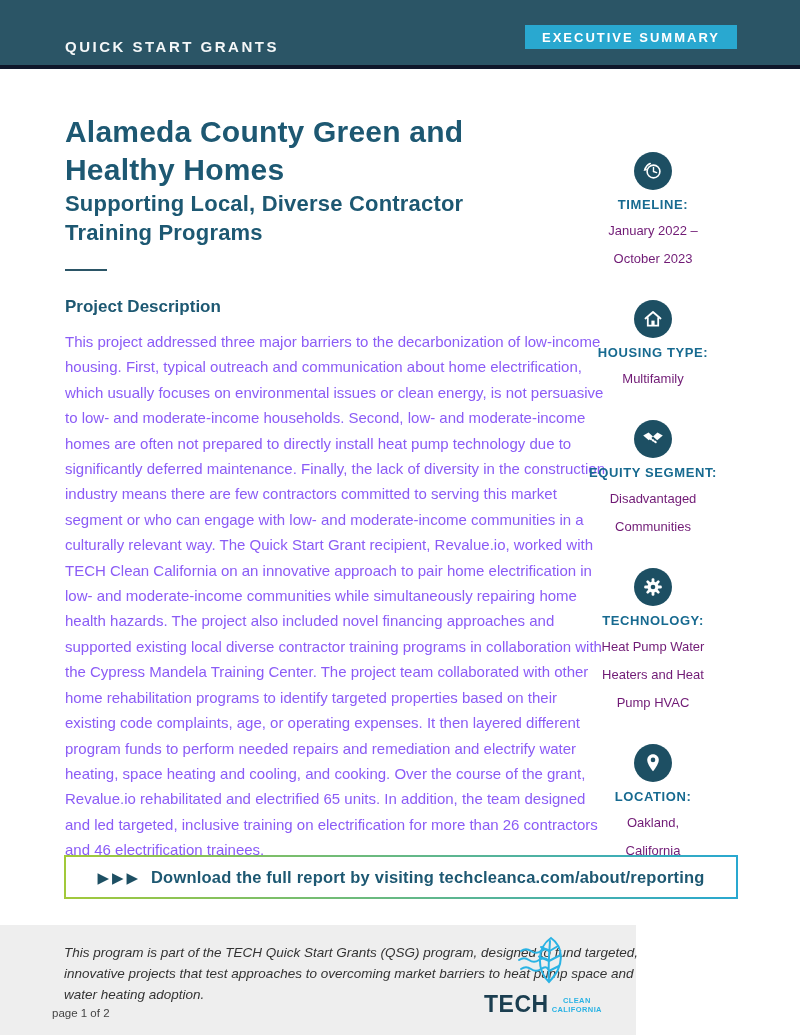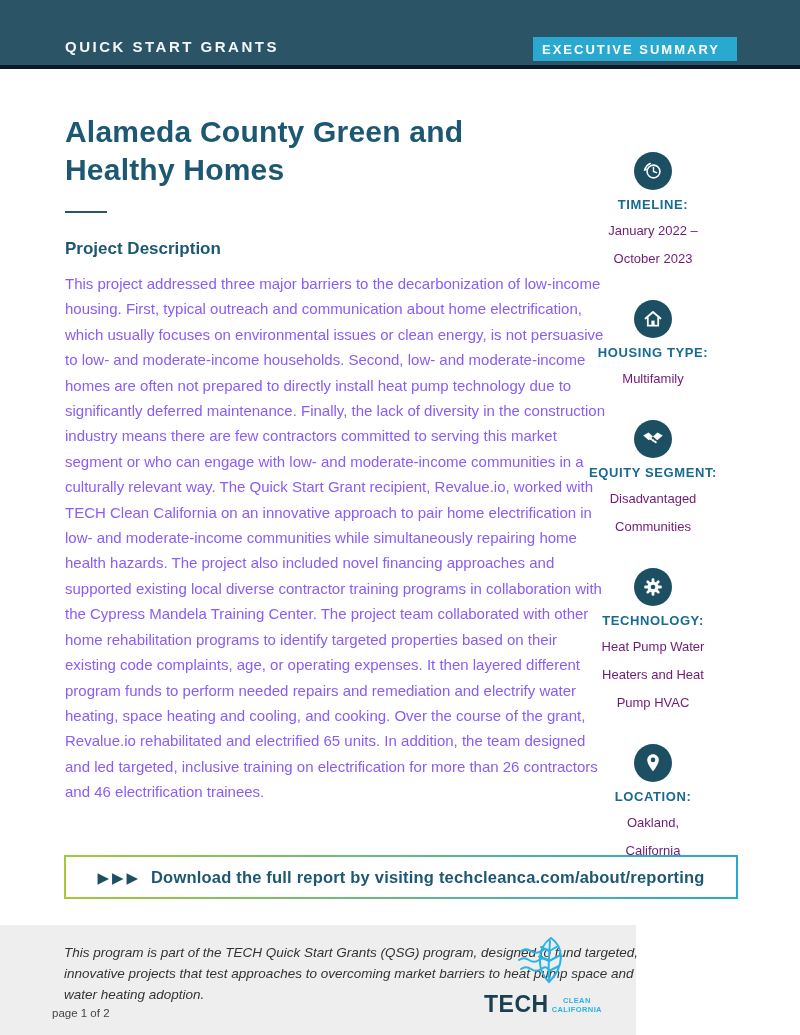"EXECUTIVE SUMMARY" .header-badge { bottom: 4px -> 16px; padding: 5px 17px 4px 9px -> 5px 17px 4px 17px }
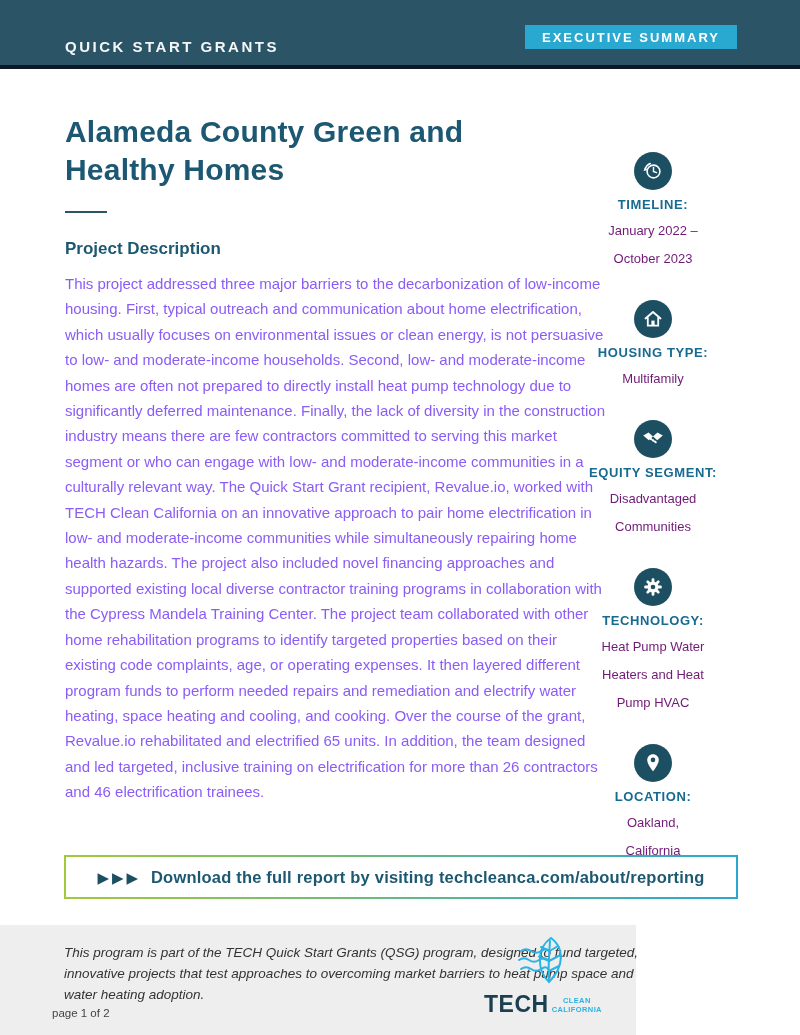"Supporting Local, Diverse Contractor" h2.page-subtitle { html: none -> <h2>Supporting Local, Diverse Contractor Training Programs</h2> }
